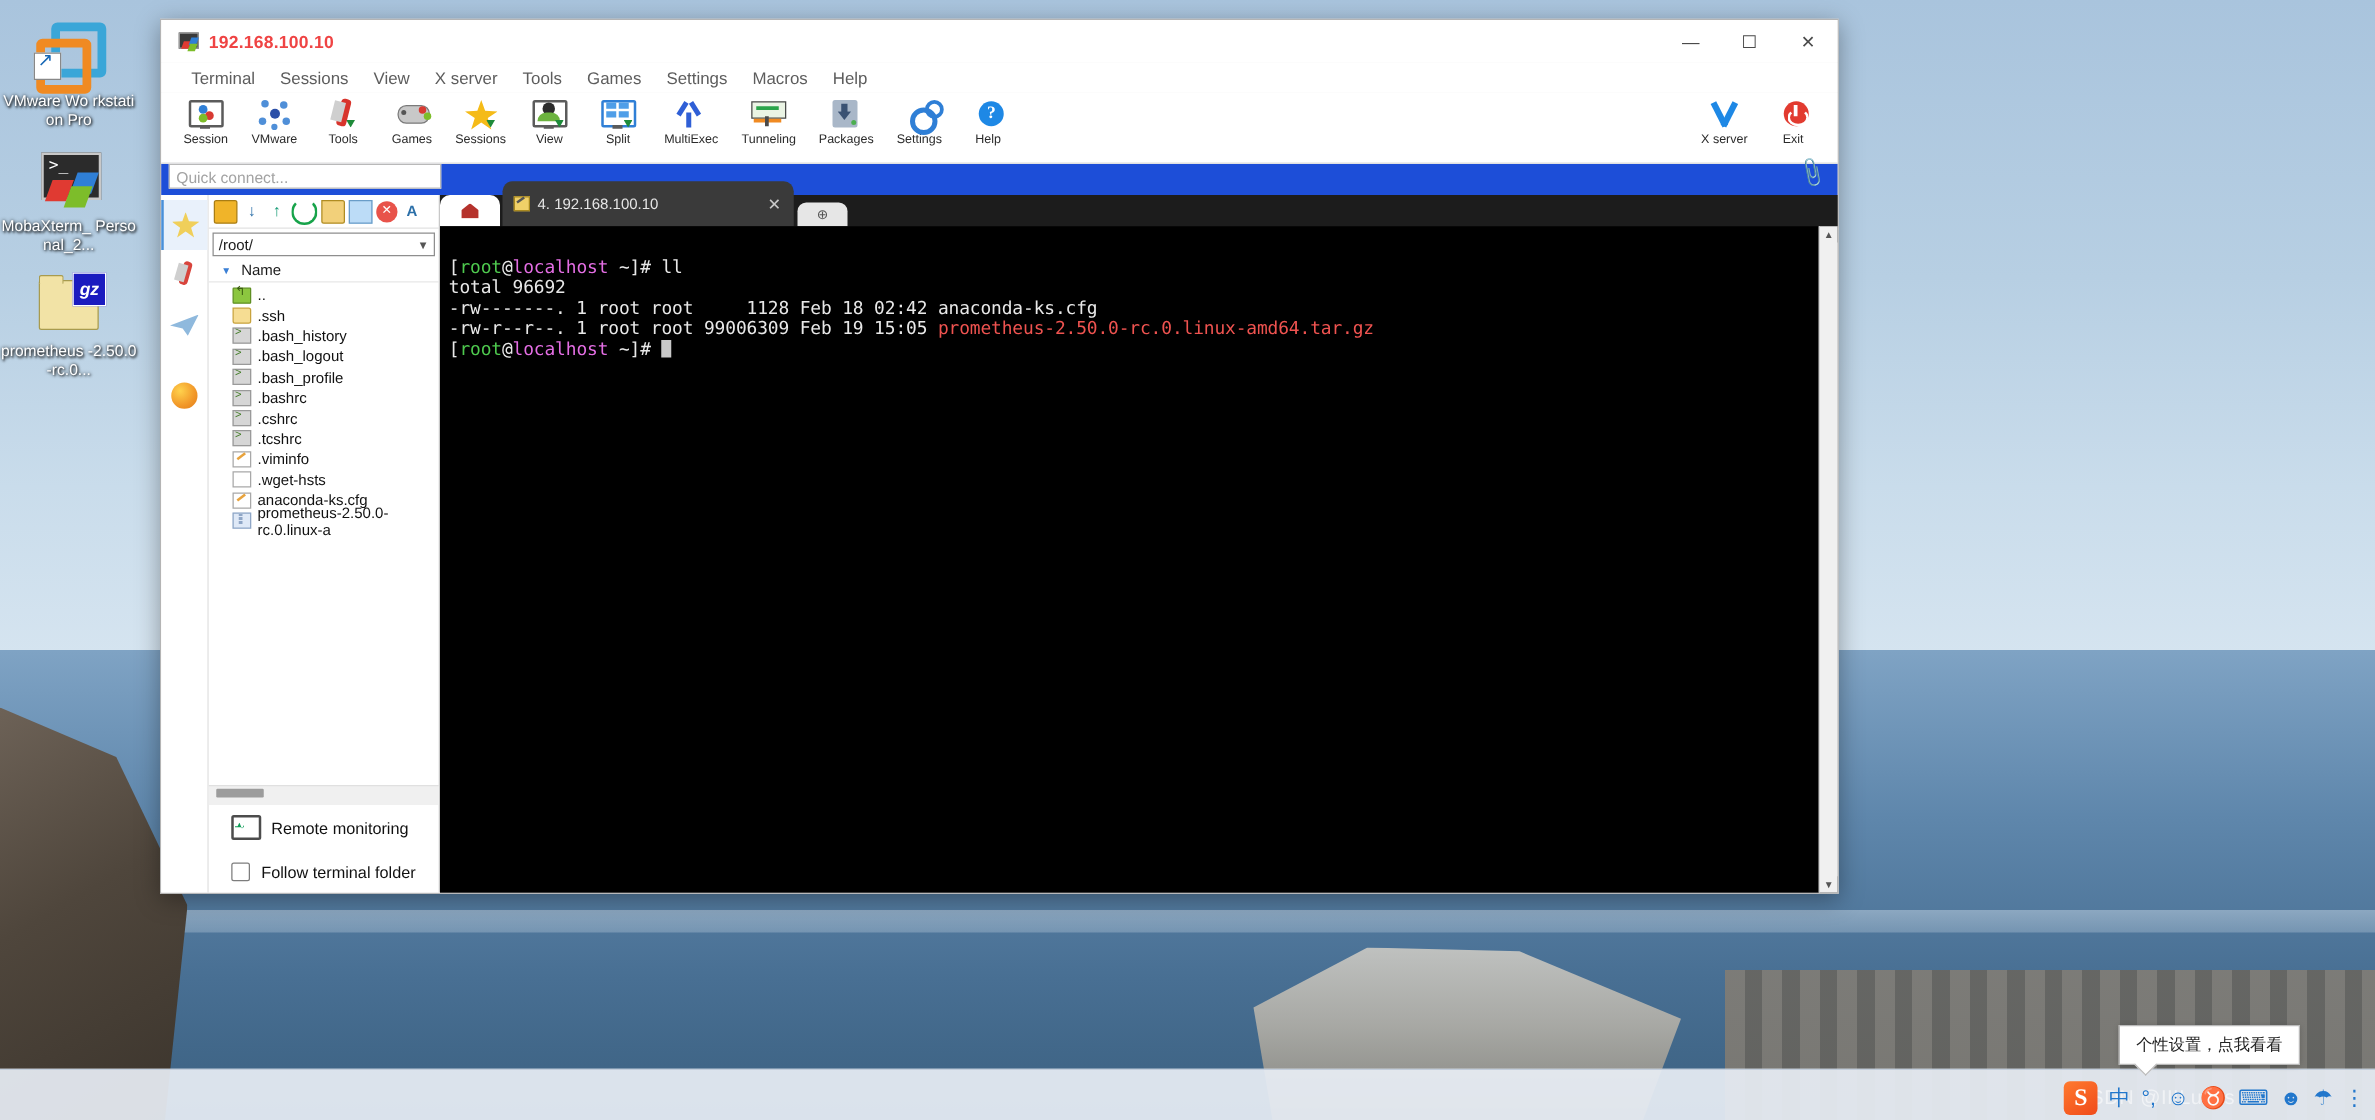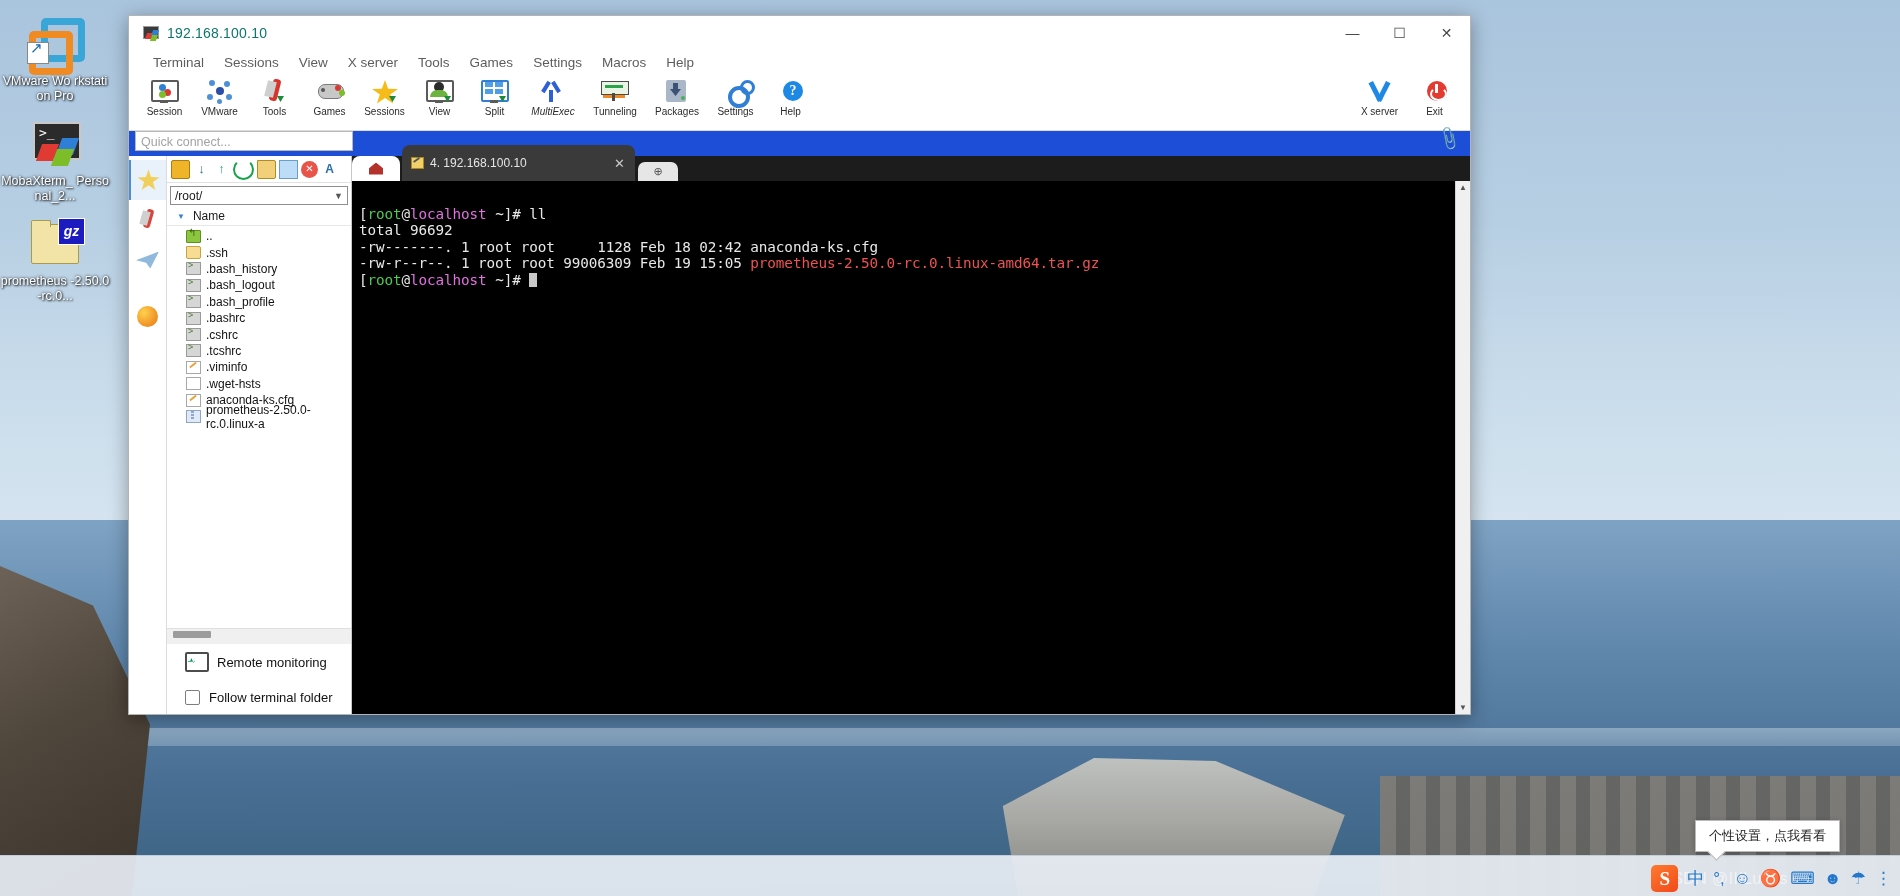"192.168.100.10" #title-text { color: #0f766e -> #ef4444; font-weight: none -> bold }
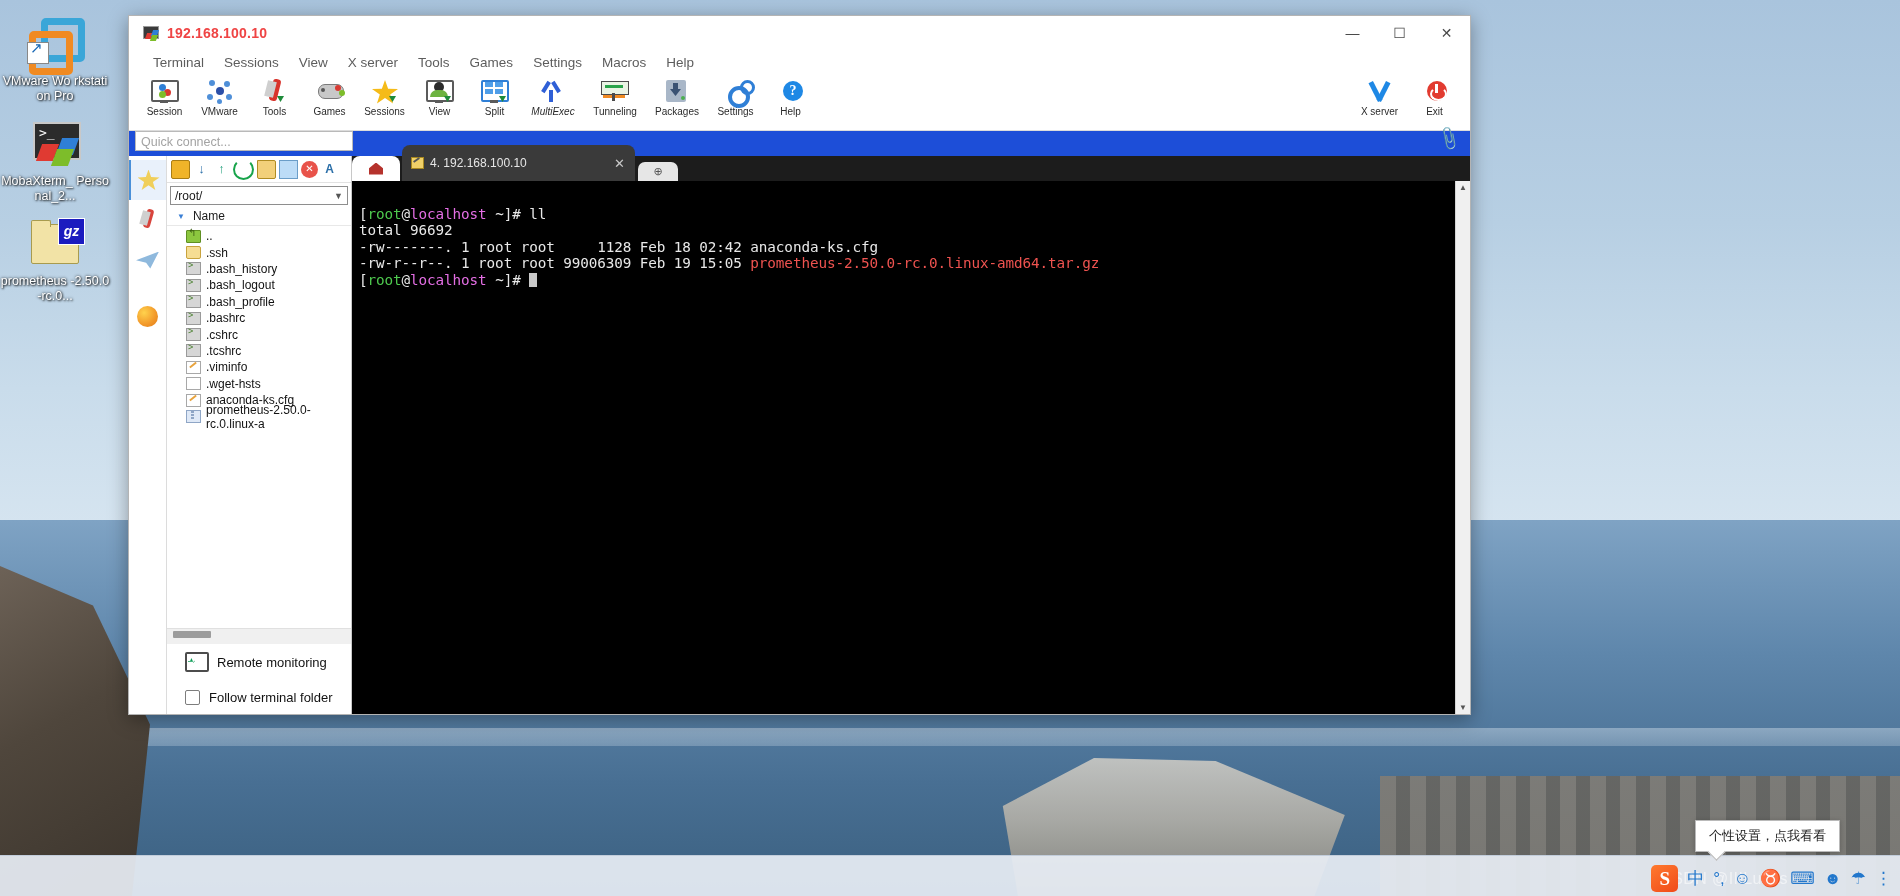"MultiExec" div.tb { font-style: italic -> none }
